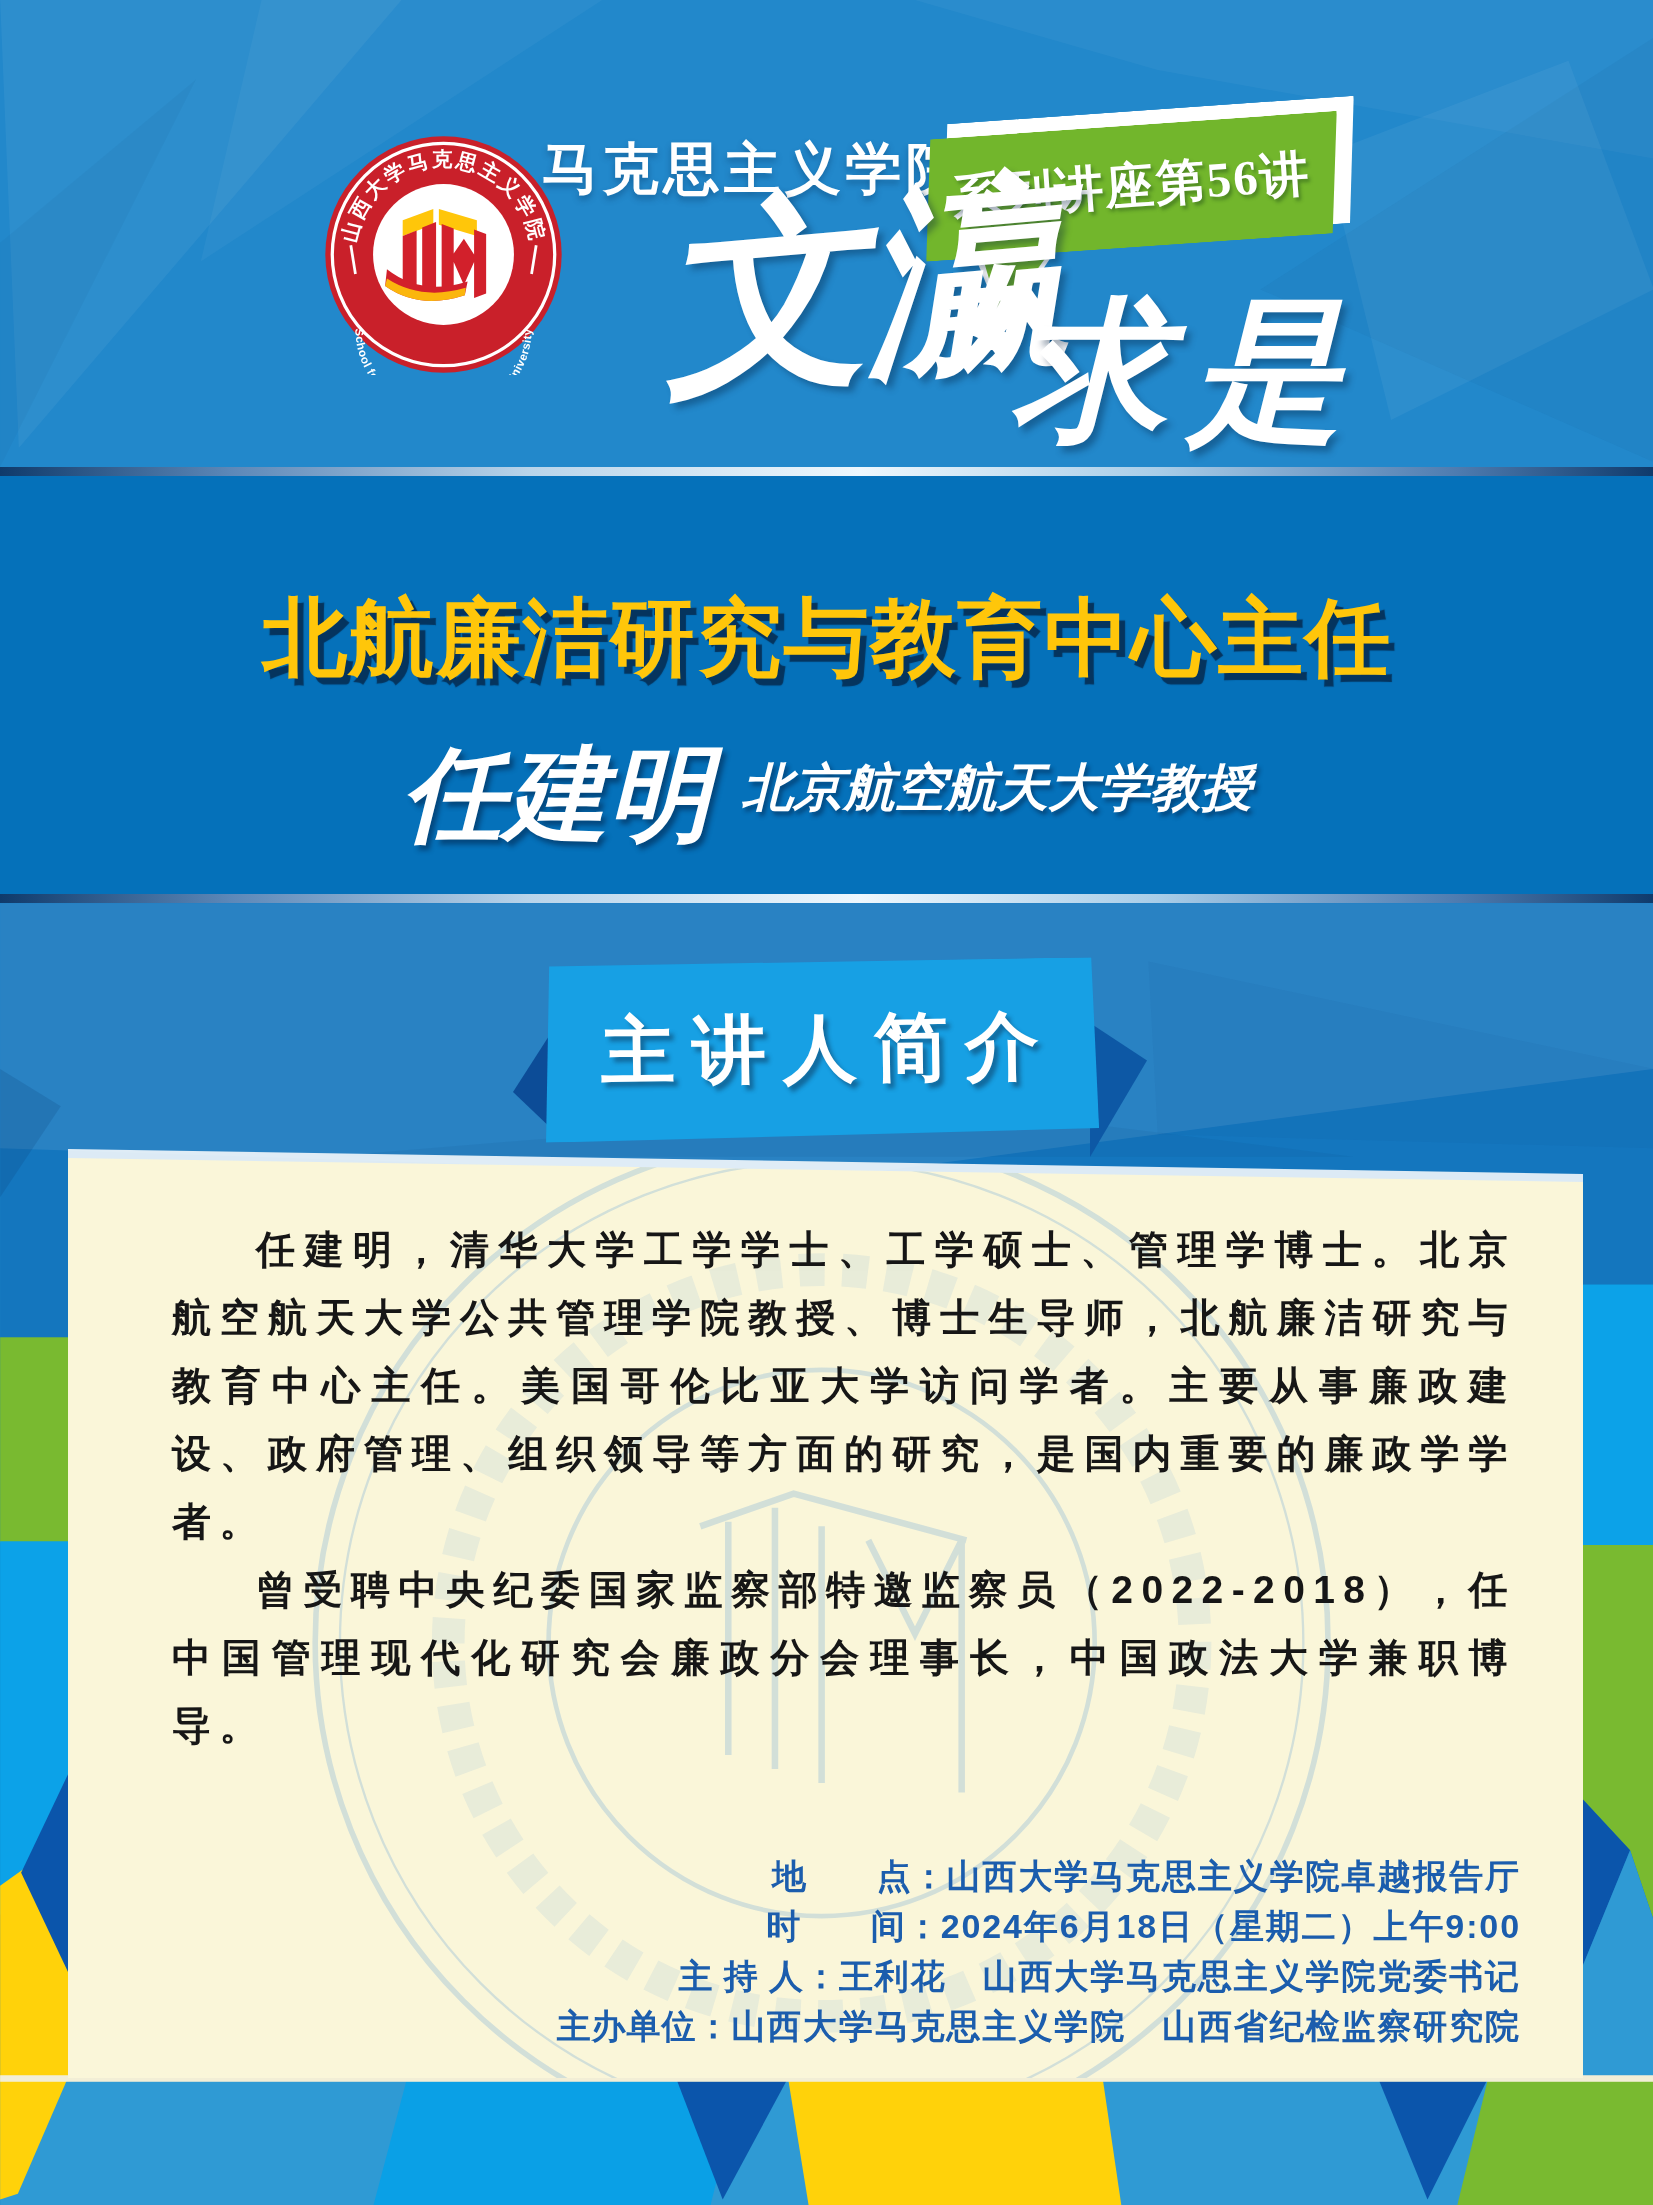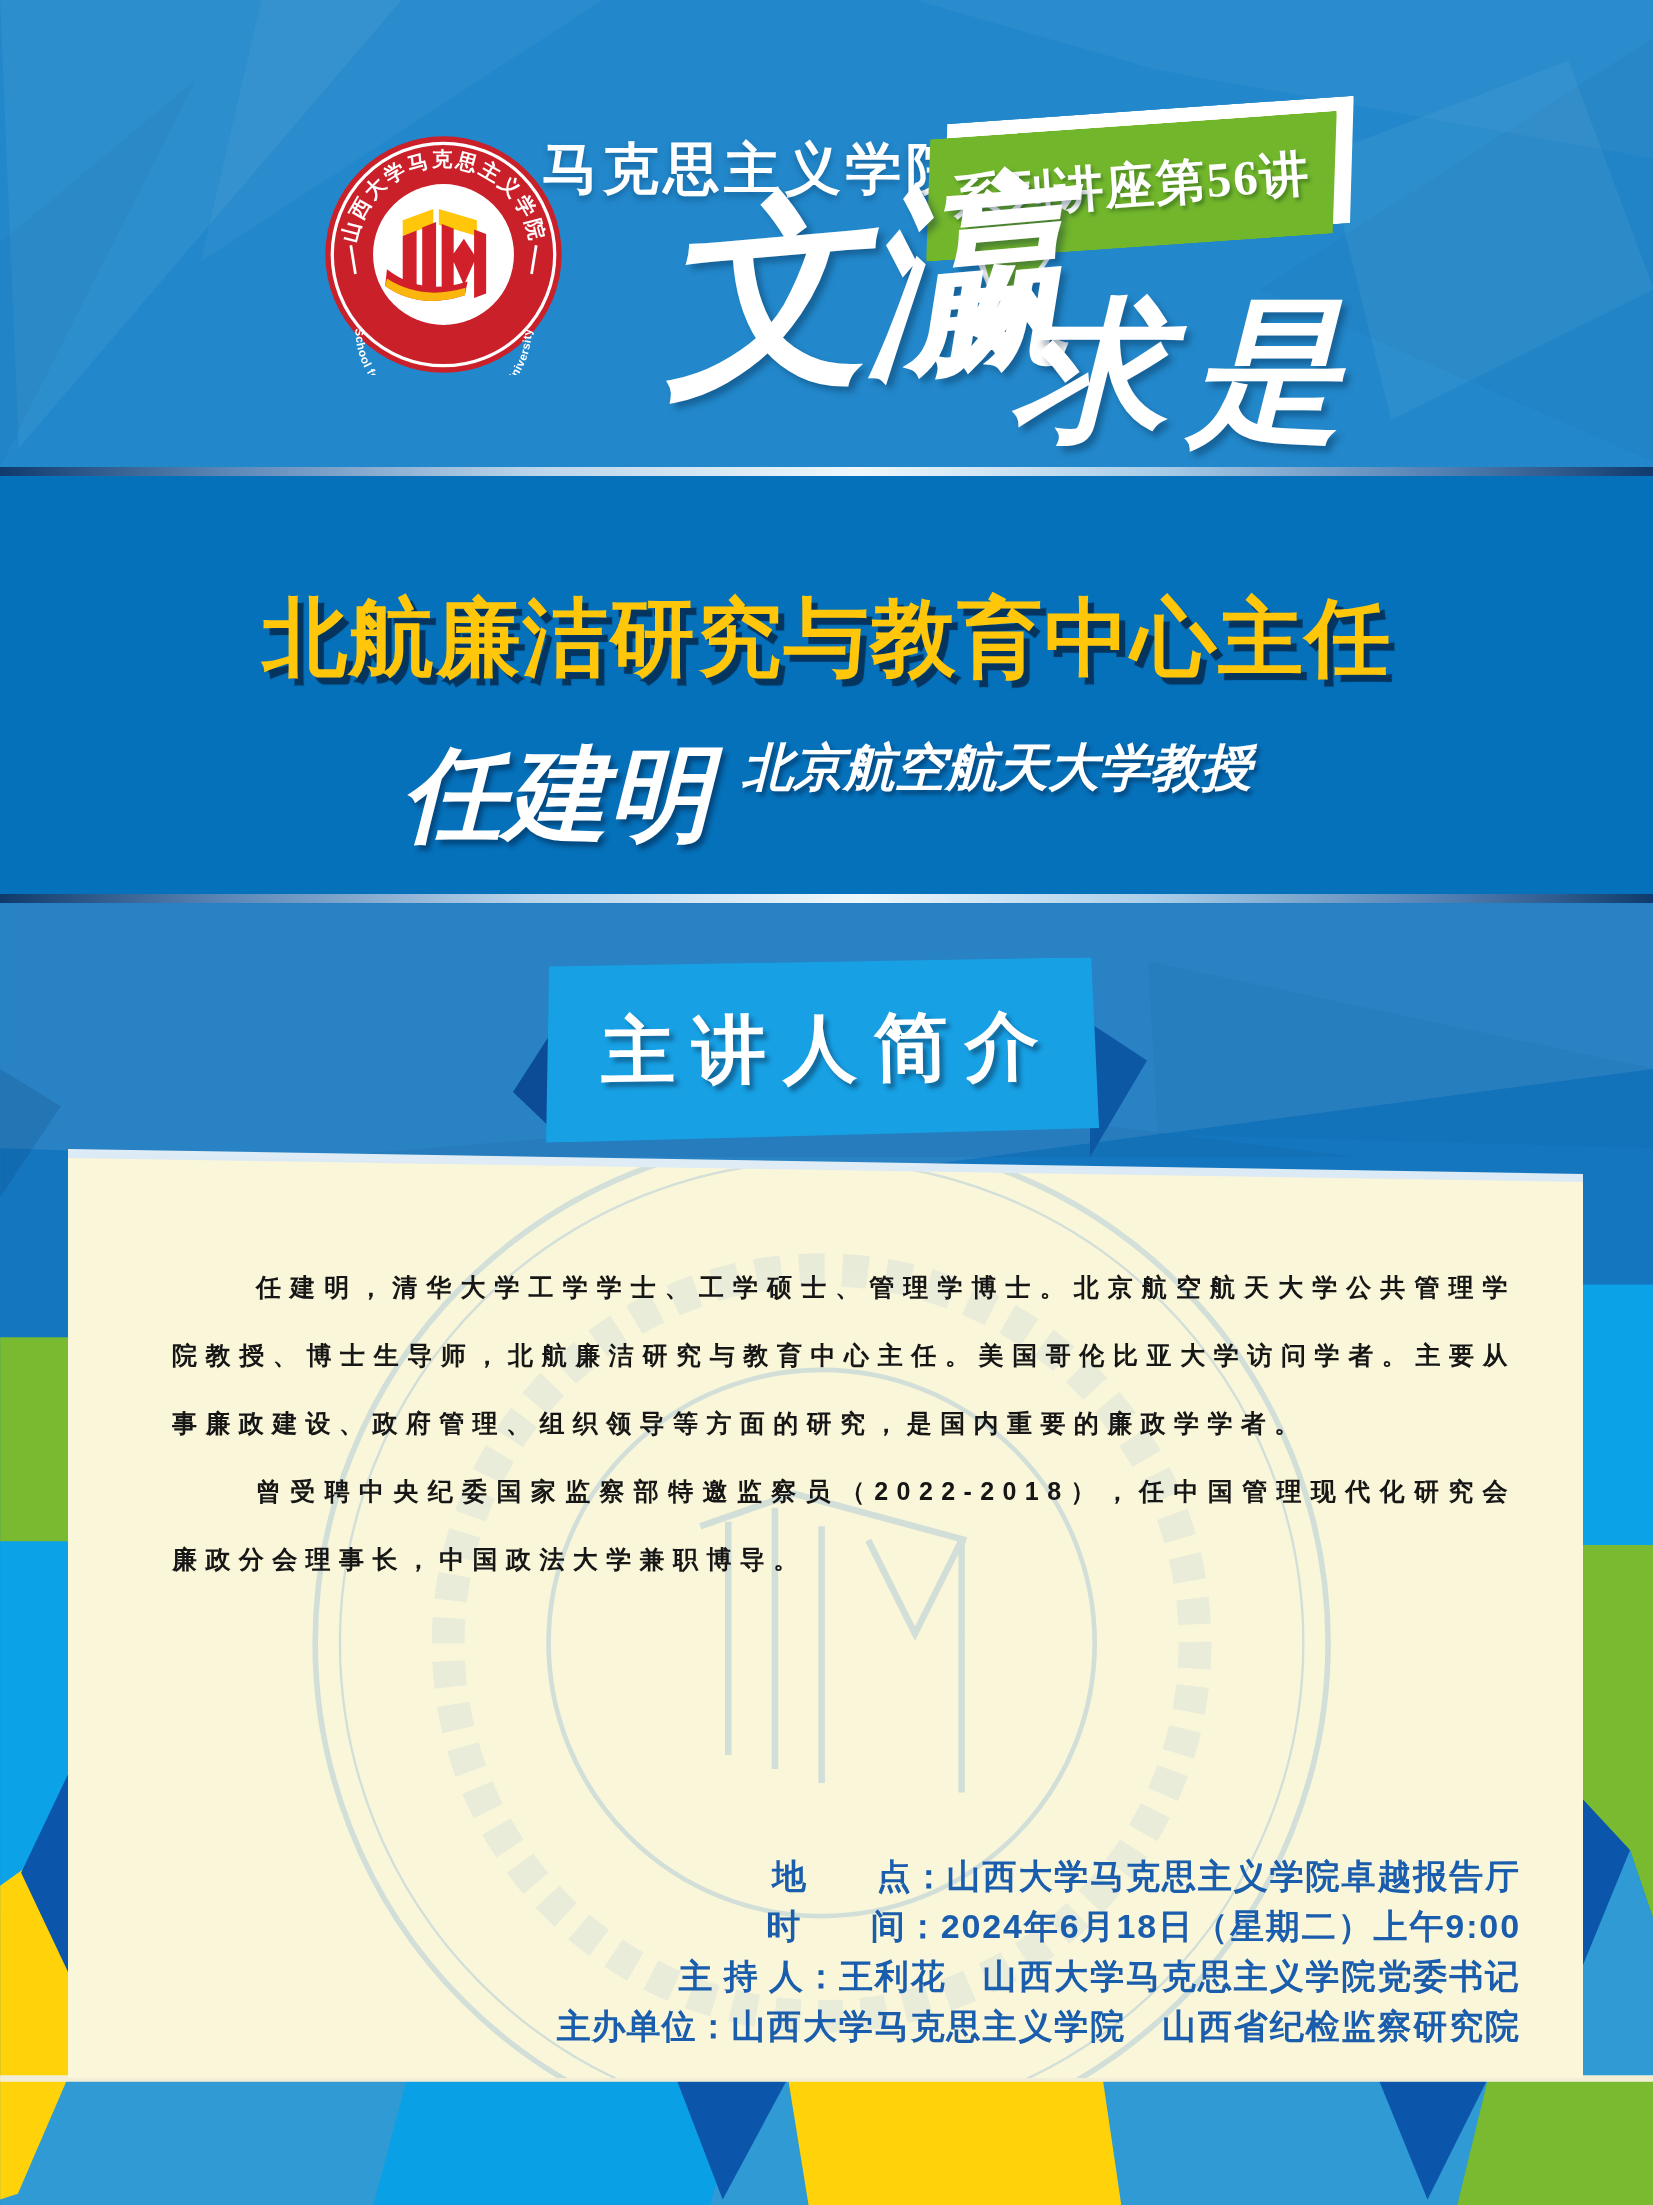"任建明" #speaker-row { align-items: flex-start -> center }
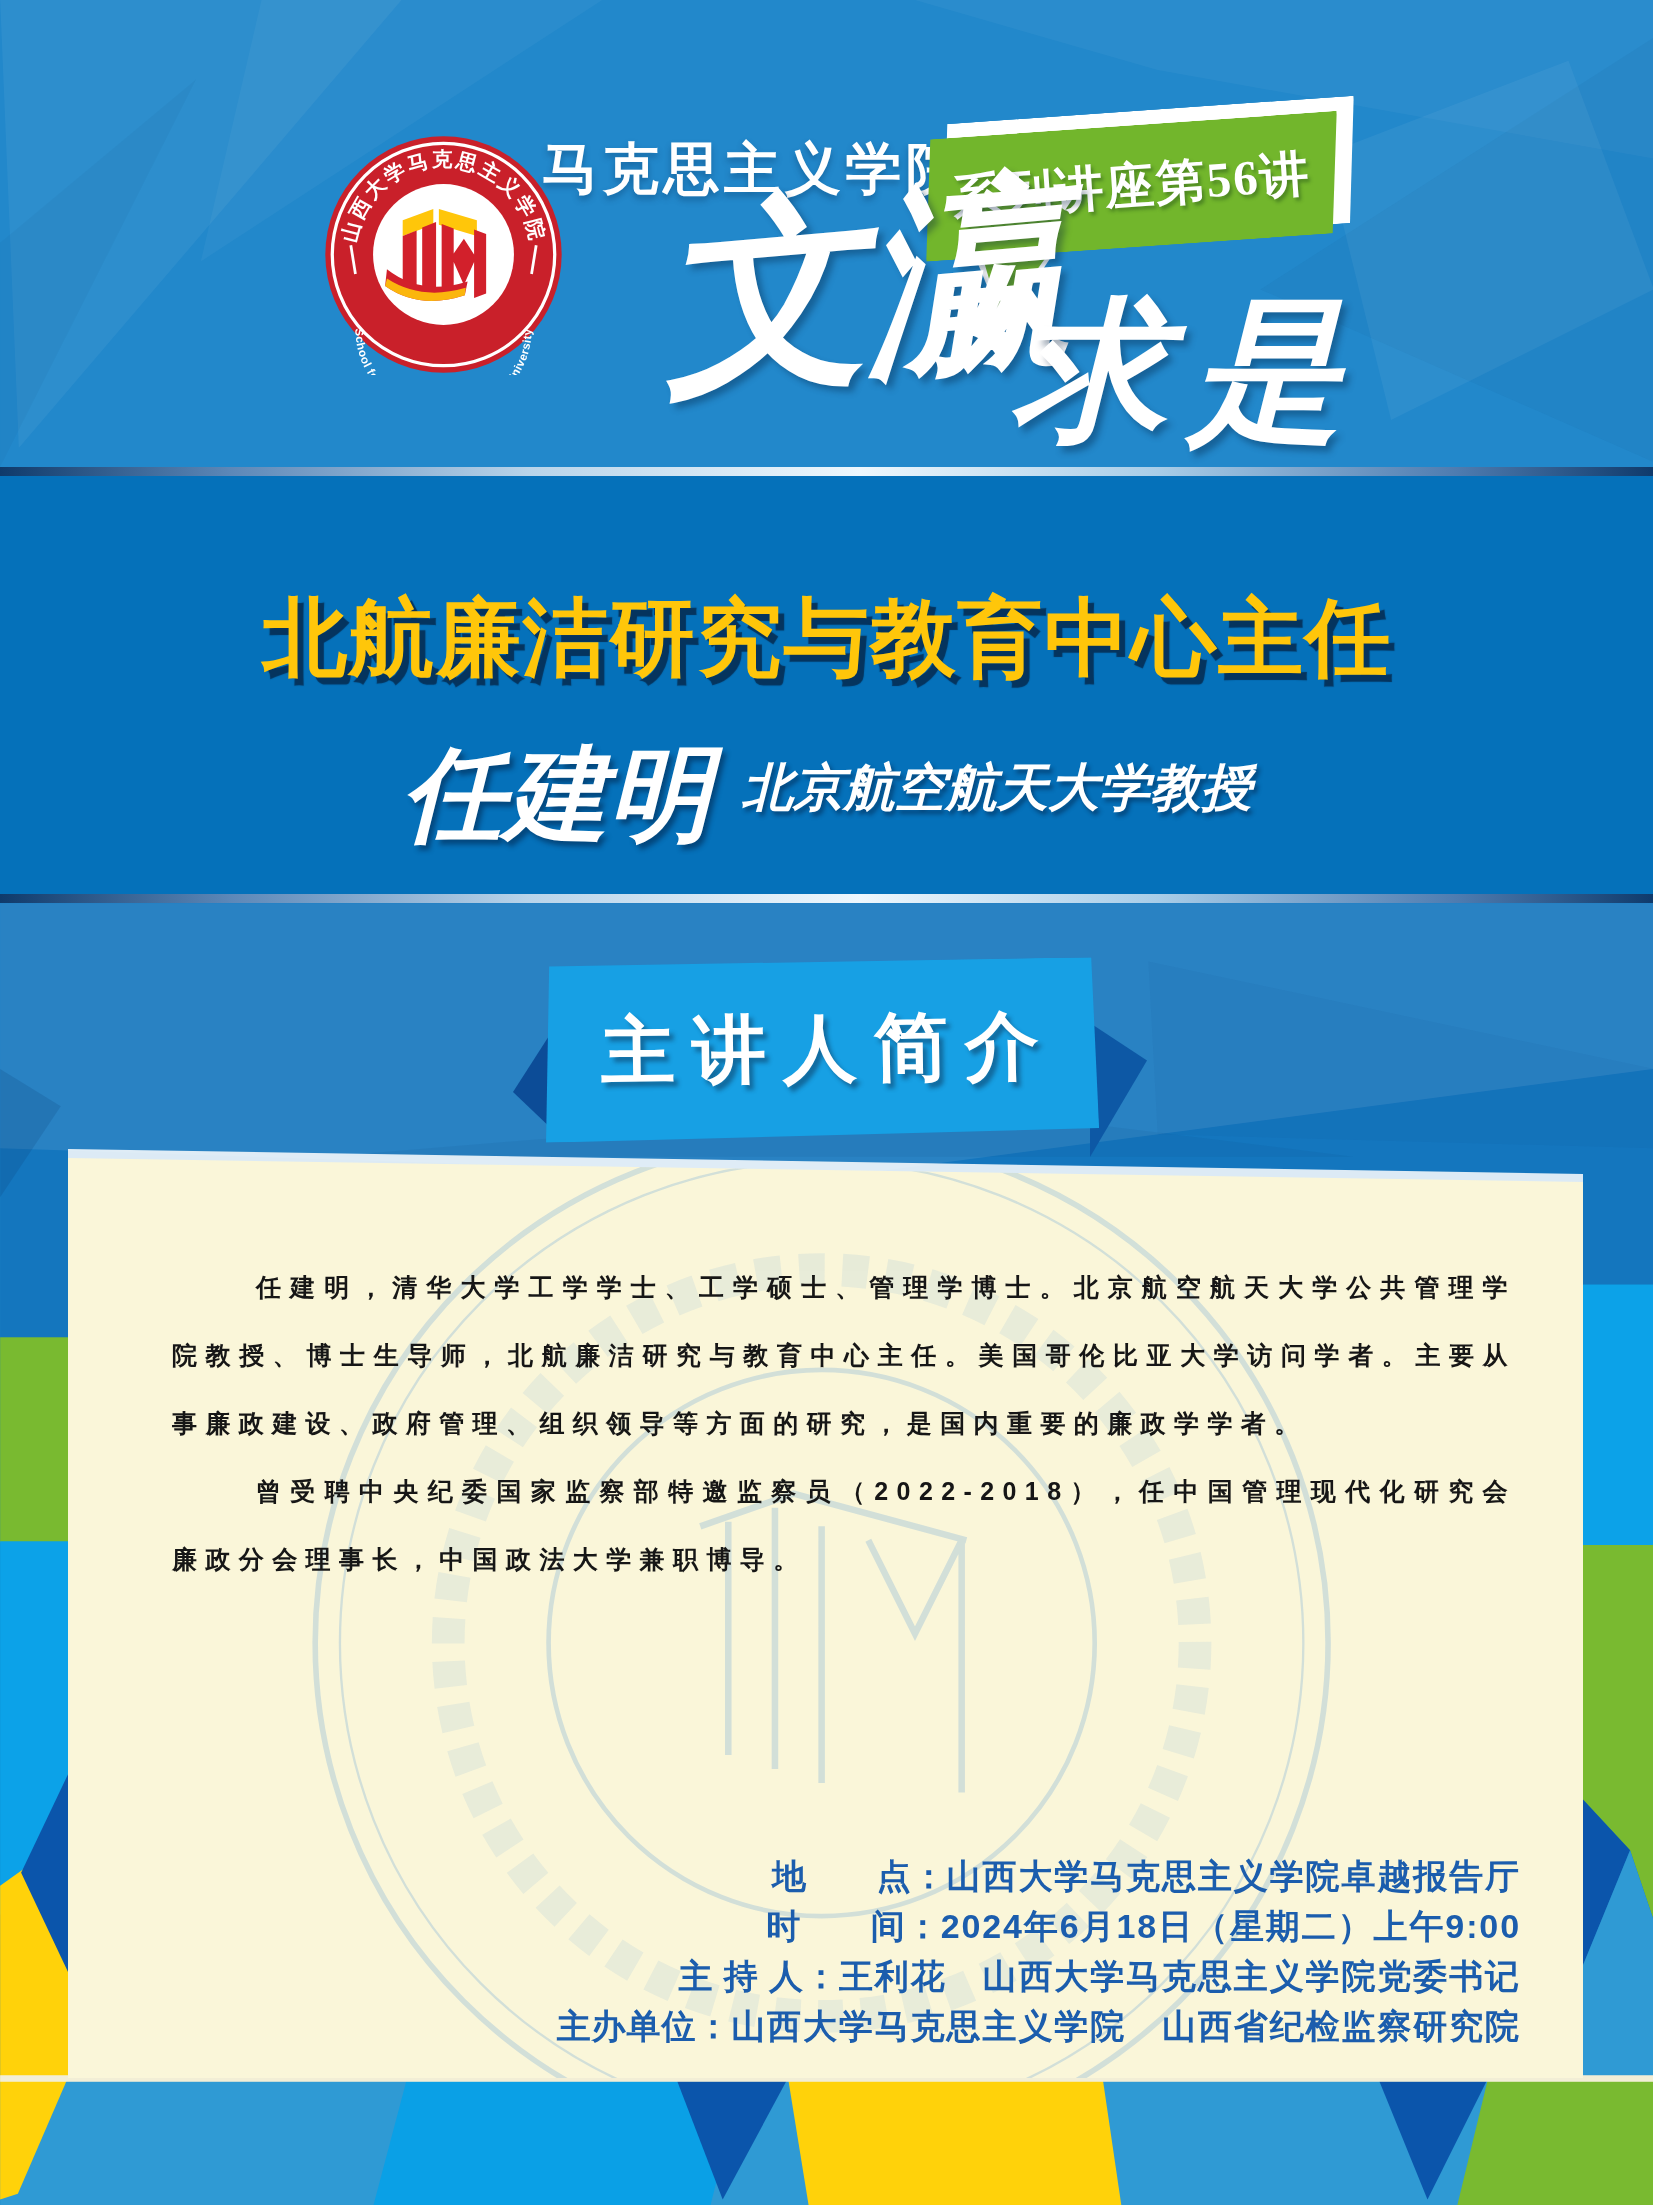"任建明，清华大学工学学士、工学硕士、管理学博士。北京航空航天大学公共管理学院教授" #bio { font-size: 25px -> 39px; top: 1253px -> 1216px }
